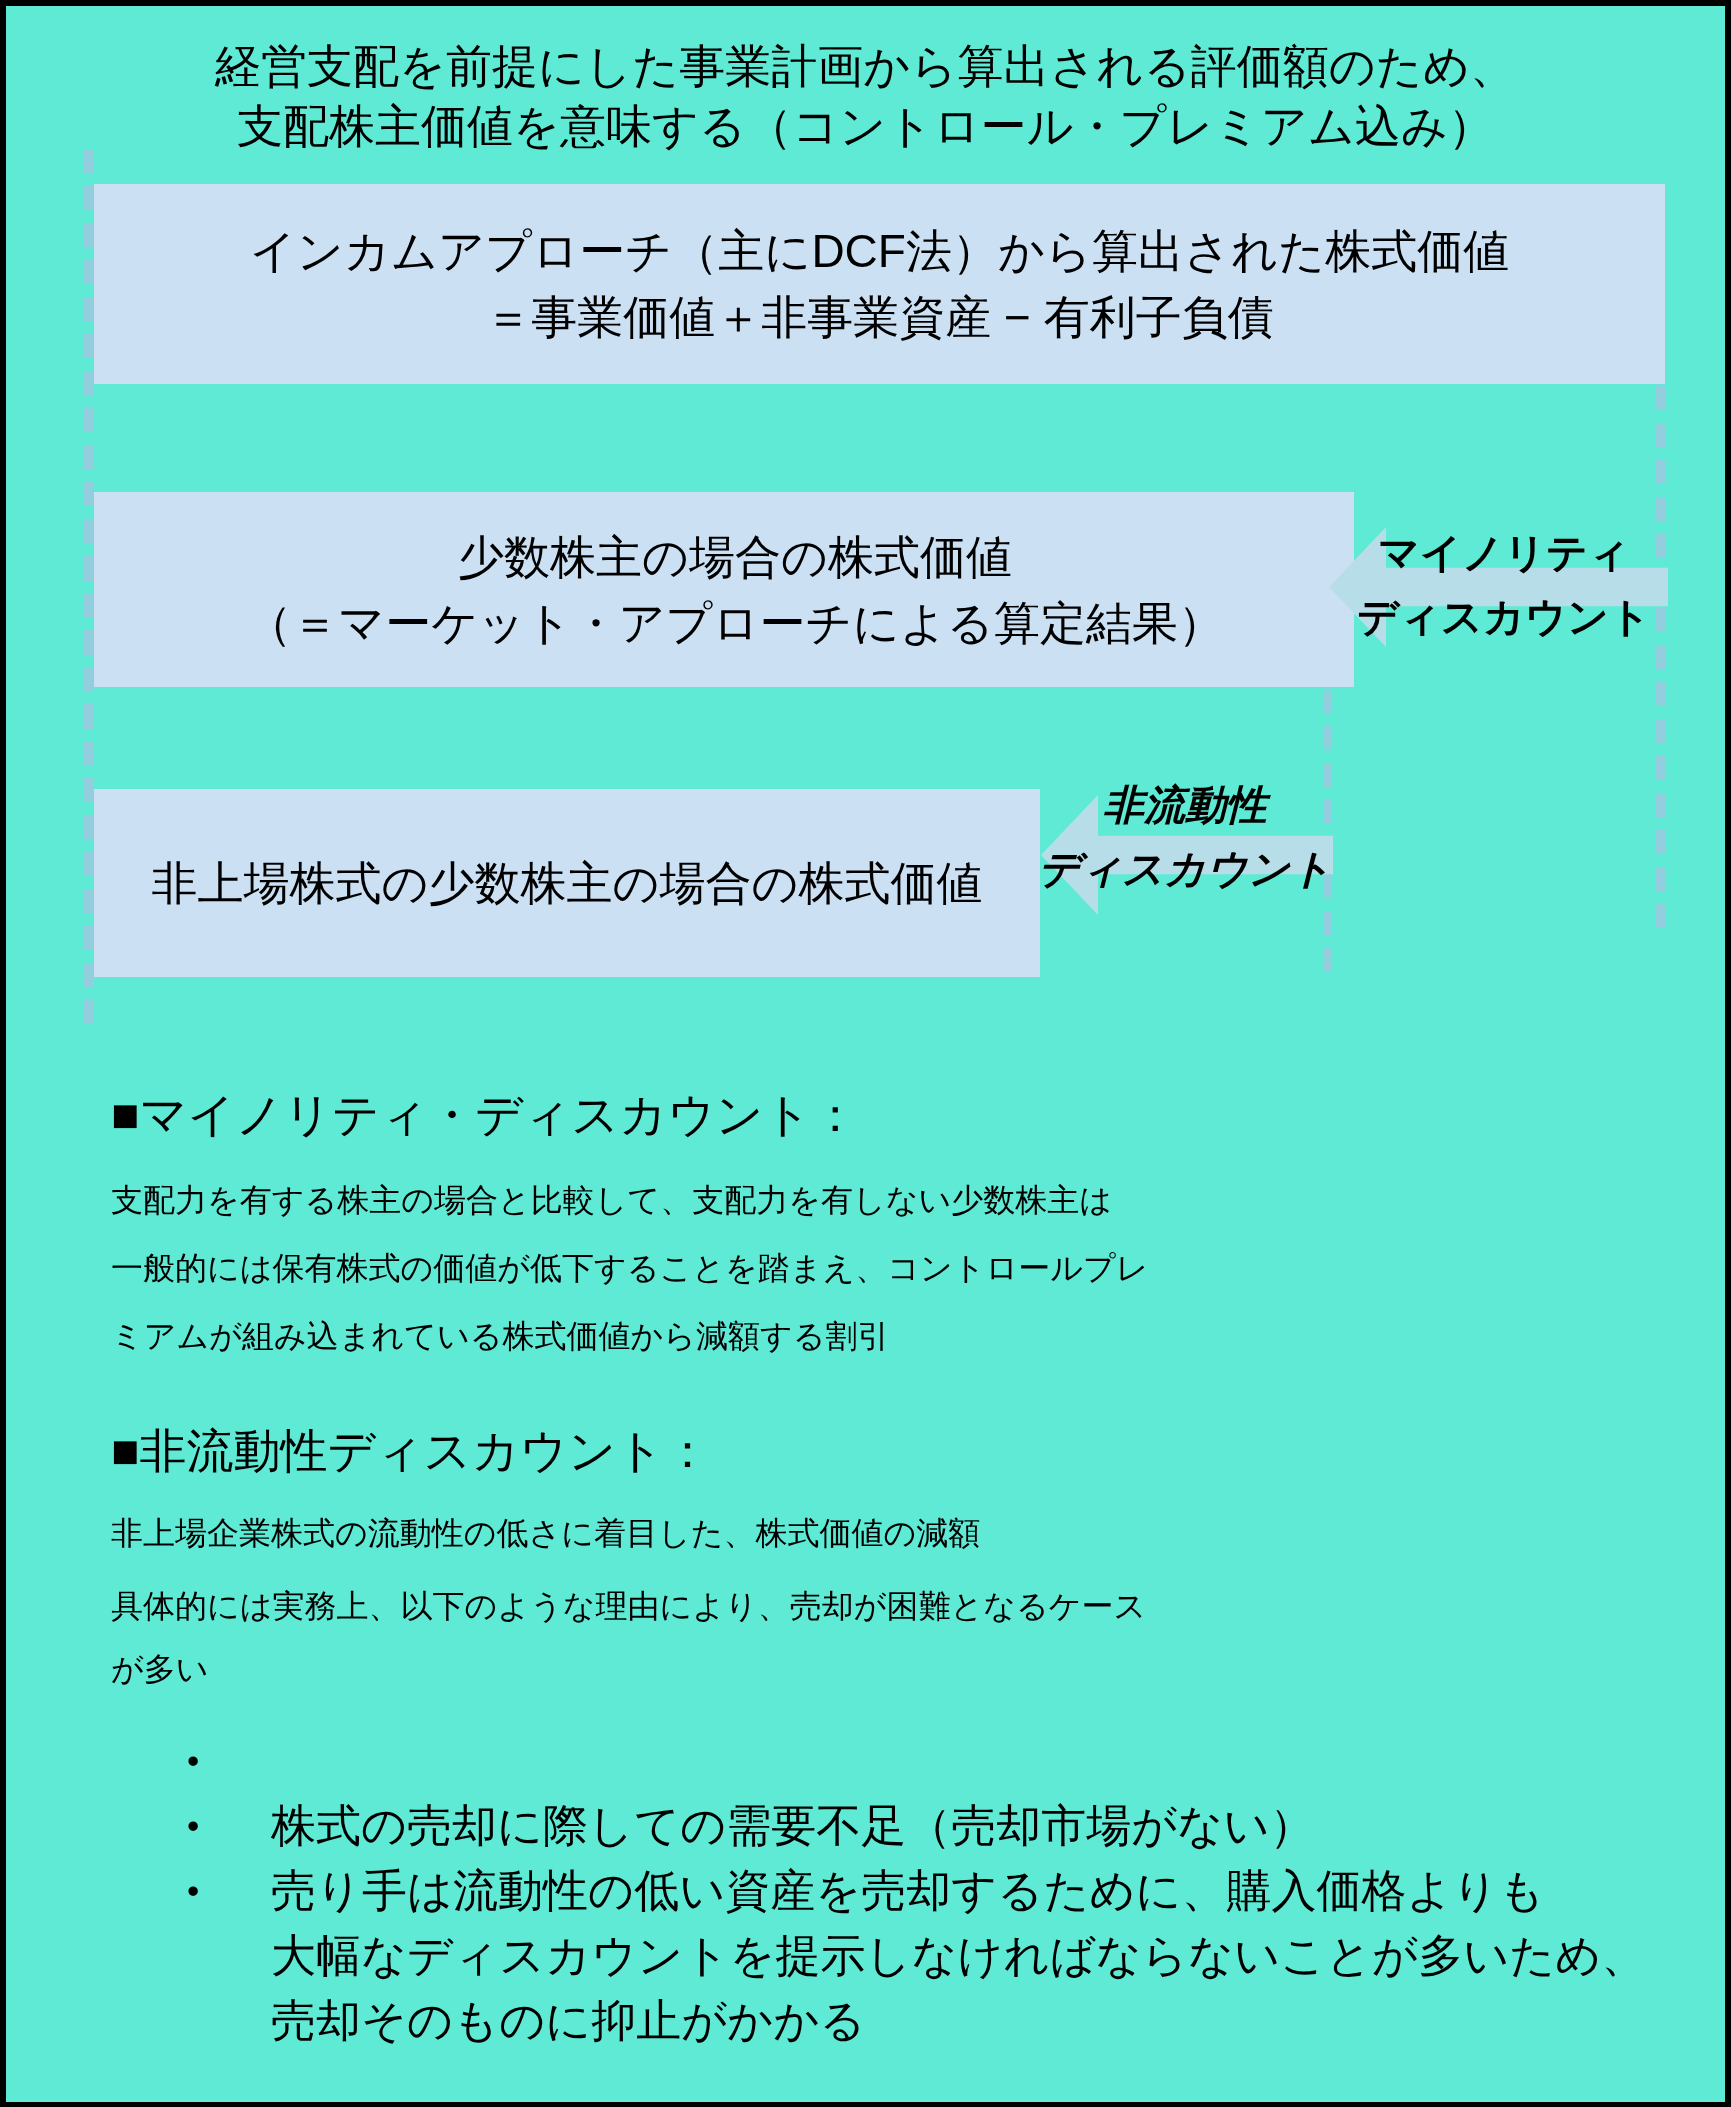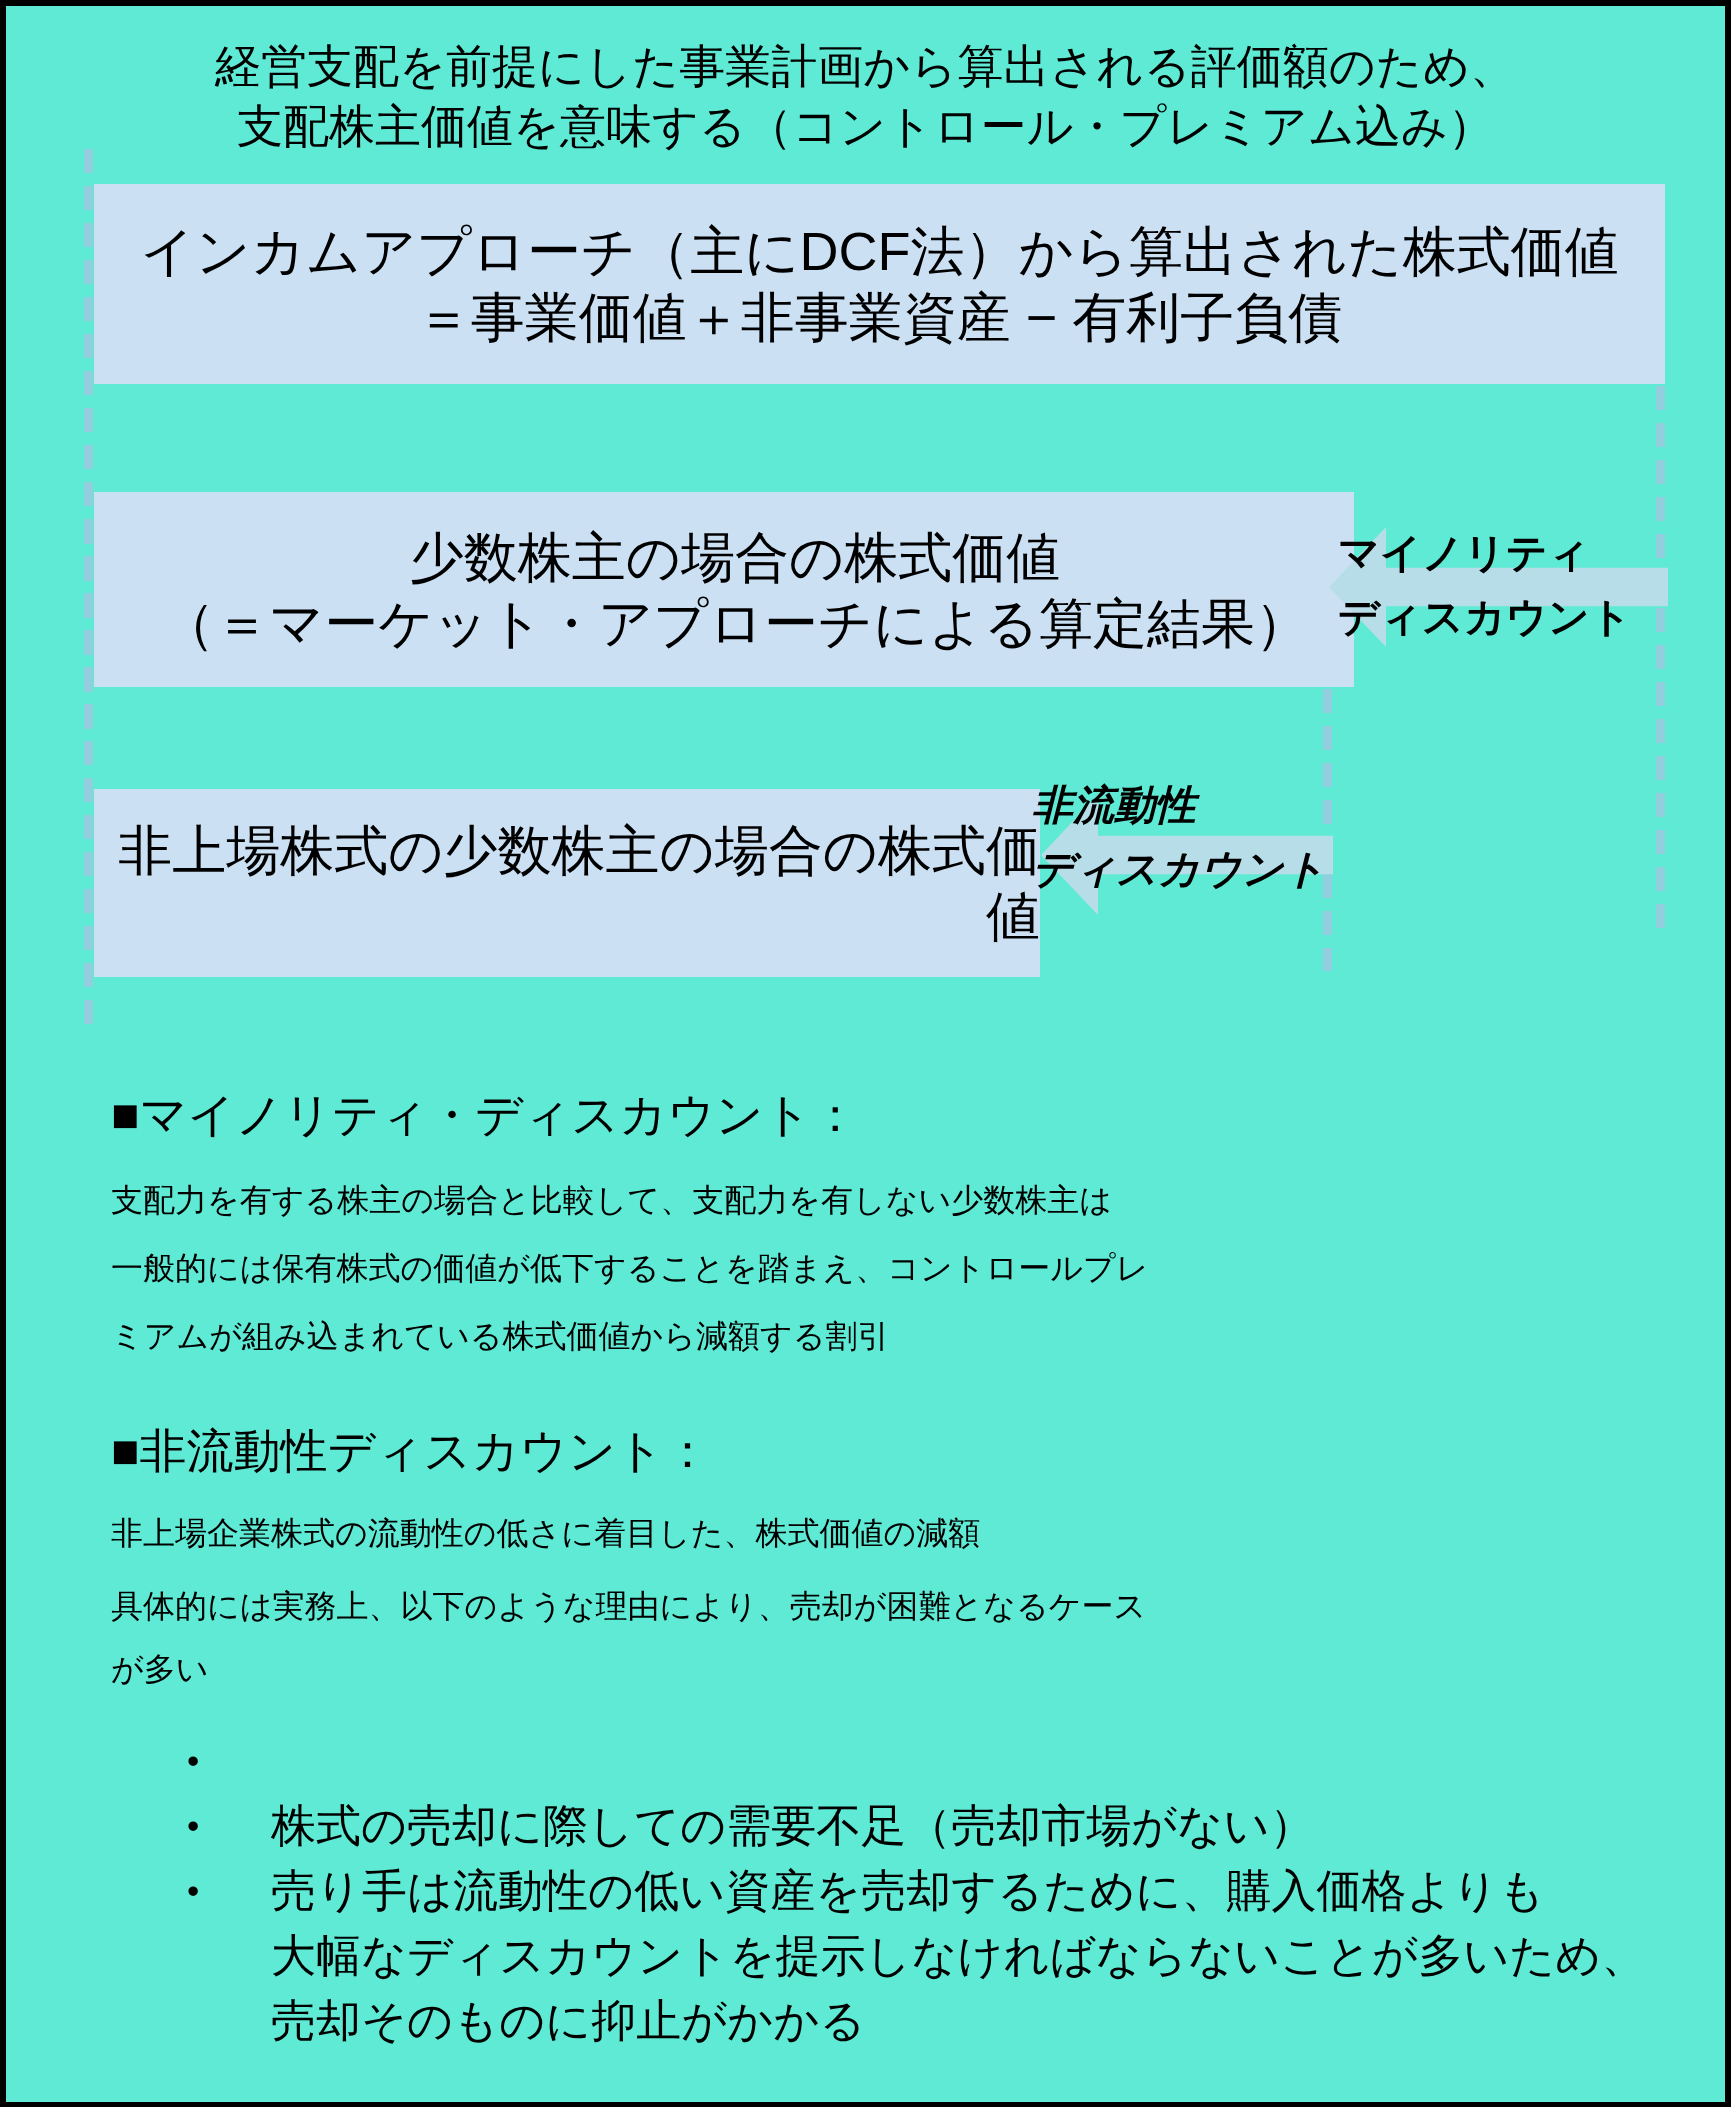"インカムアプローチ（主にDCF法）から算出された株式価値" .bar { font-size: 54px -> 46px }
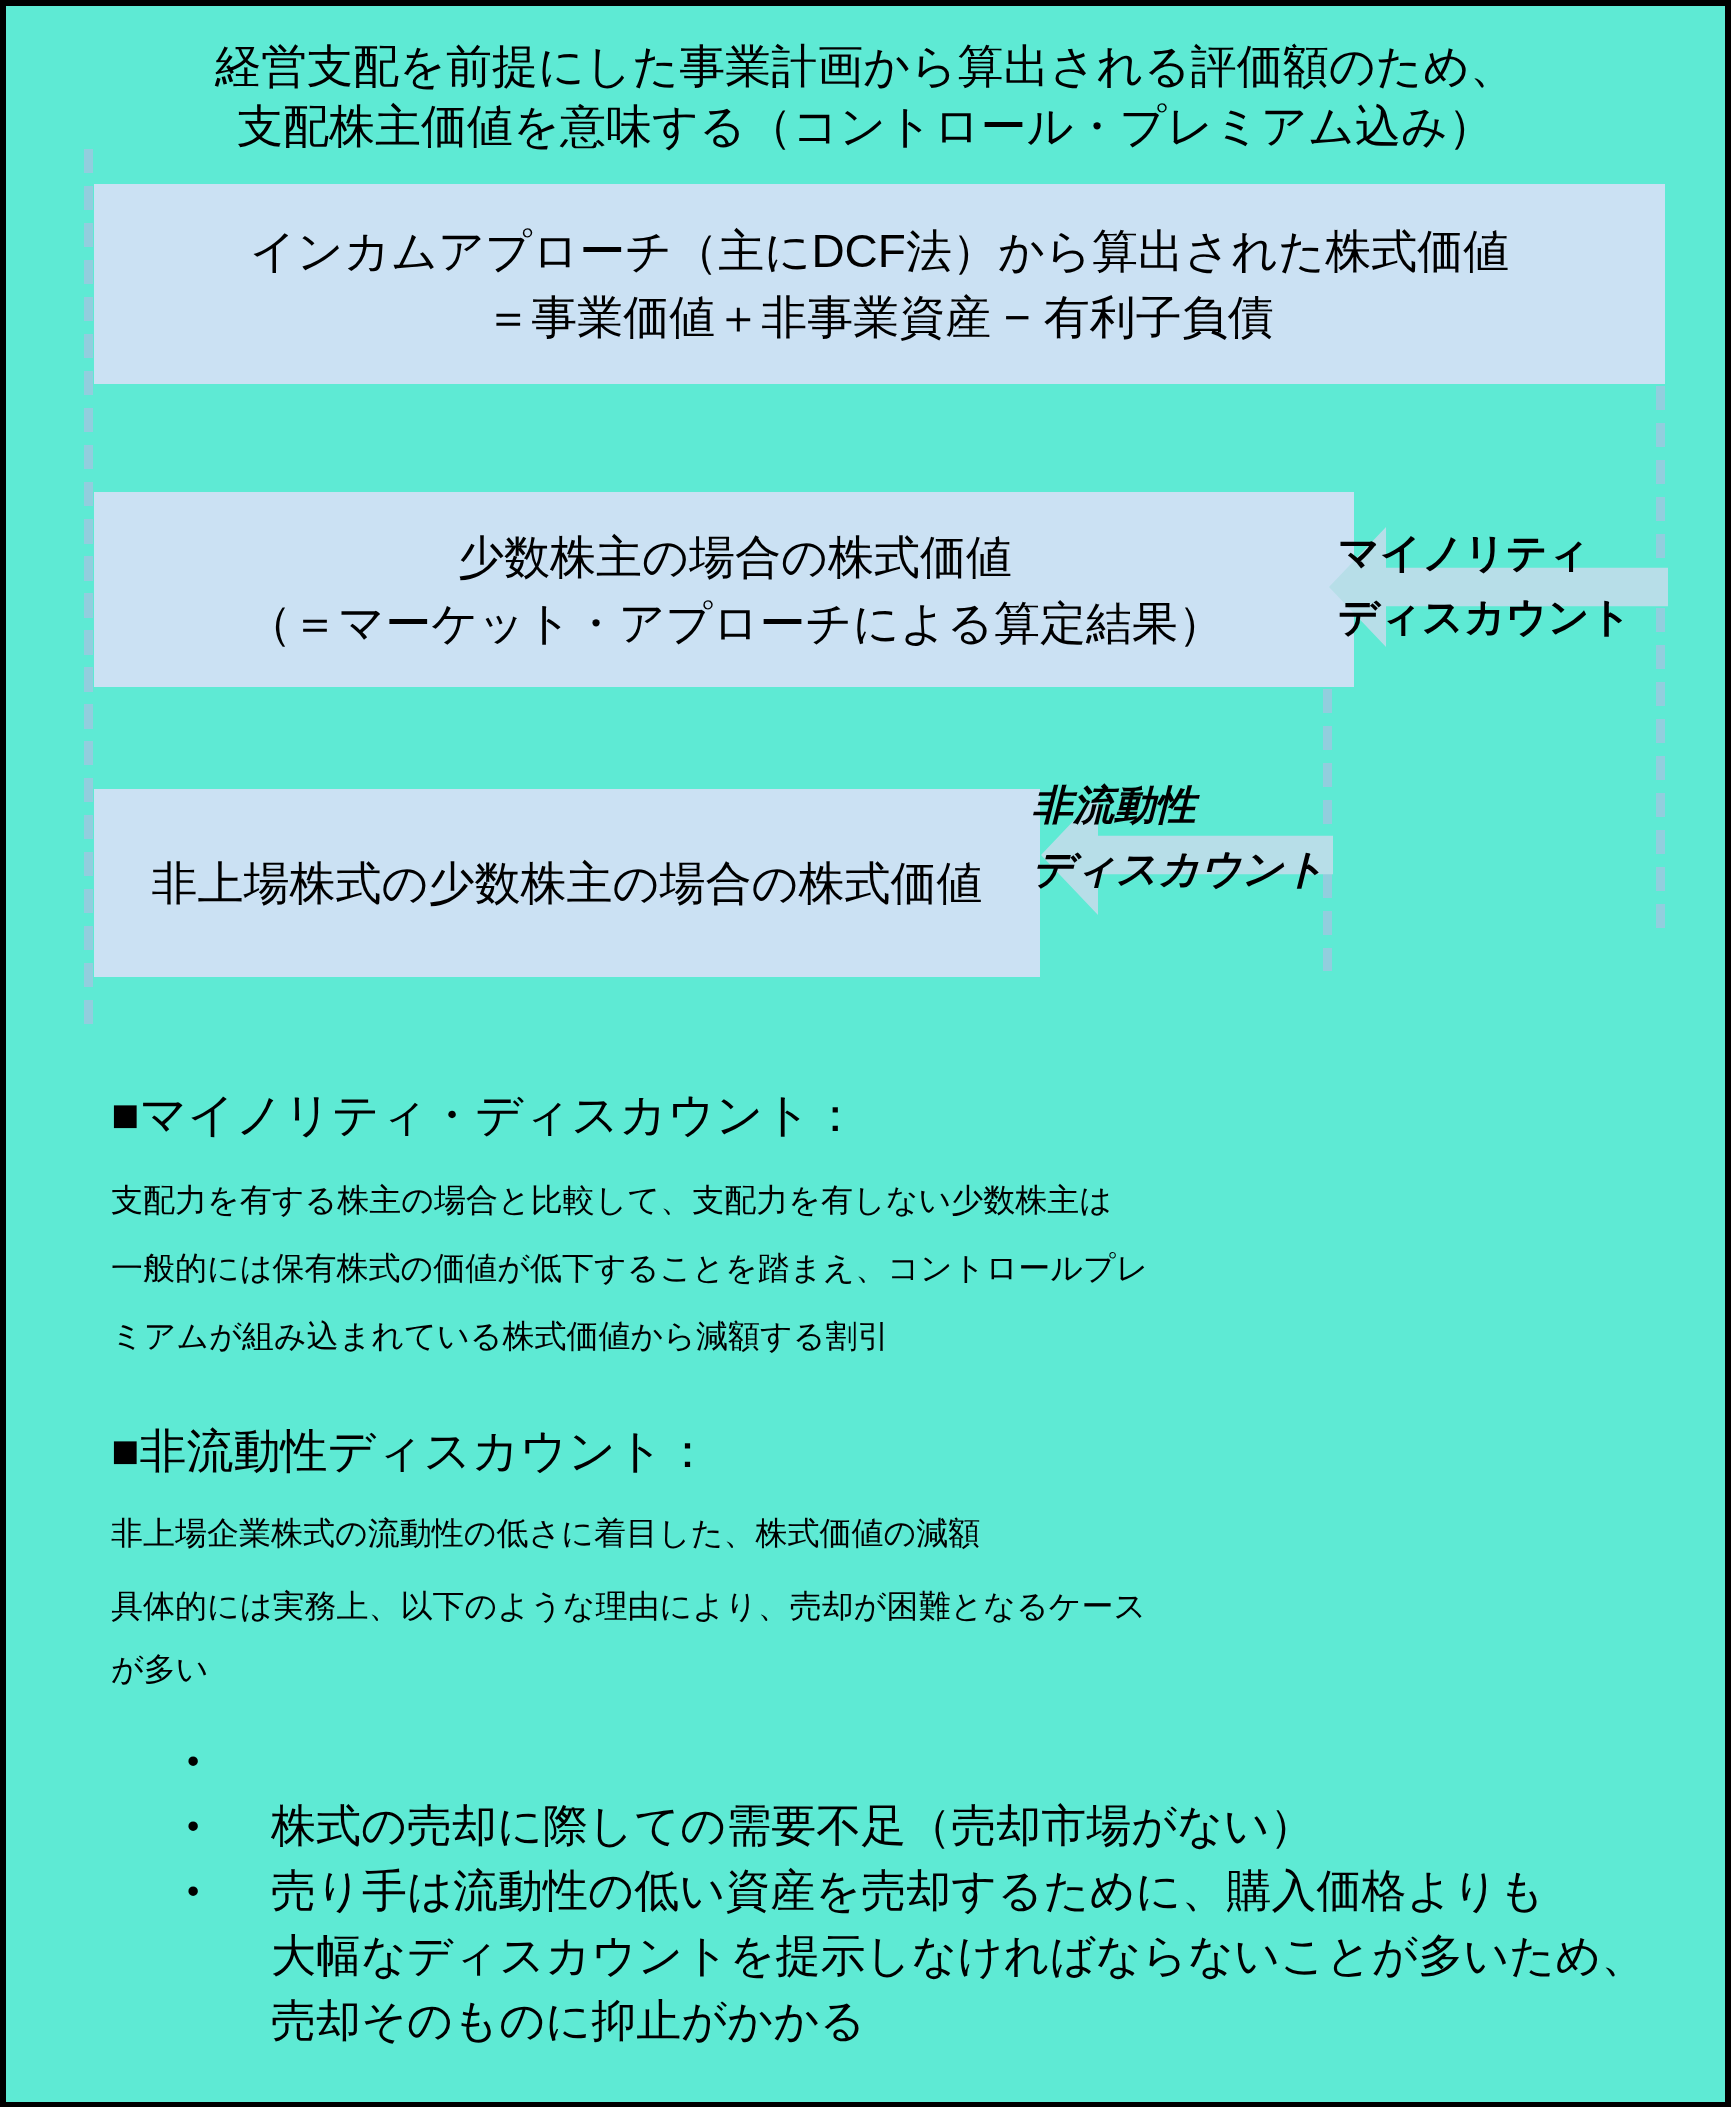"マイノリティ" .arrow-label { text-align: left -> center }
